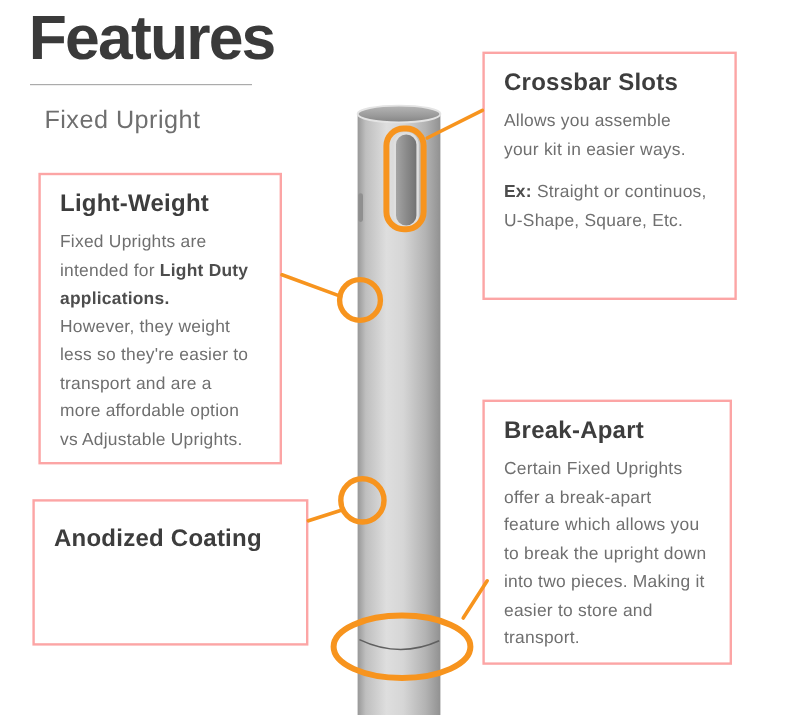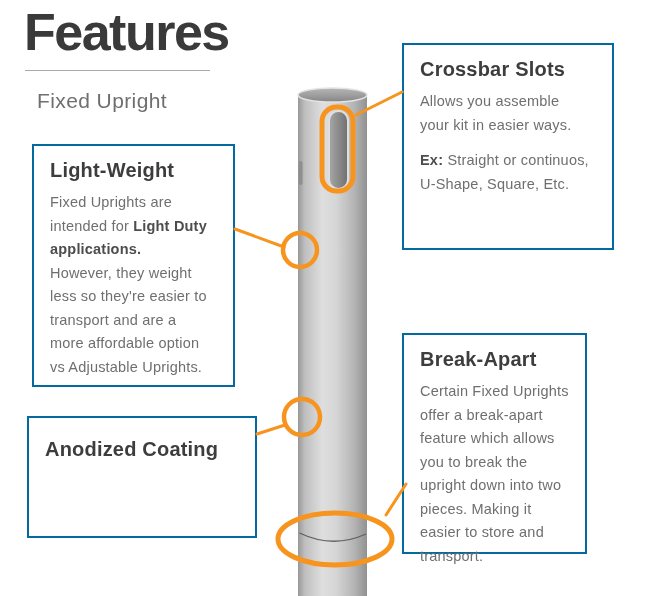"Crossbar Slots" .box { border: 2px solid #0369a1 -> 2px solid #fca5a5 }
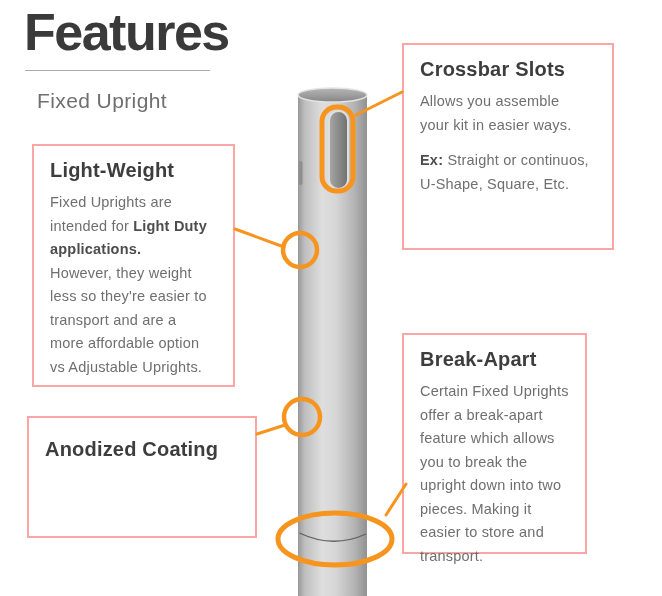"Break-Apart" #box-breakapart { width: 185px -> 208px }
